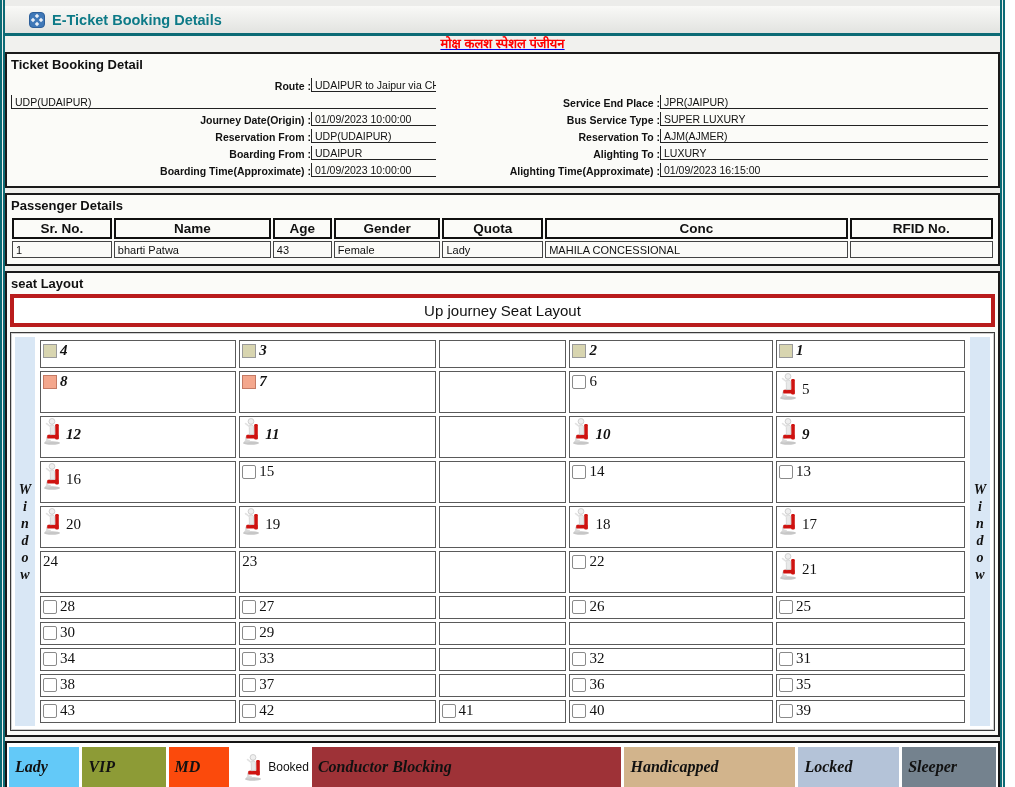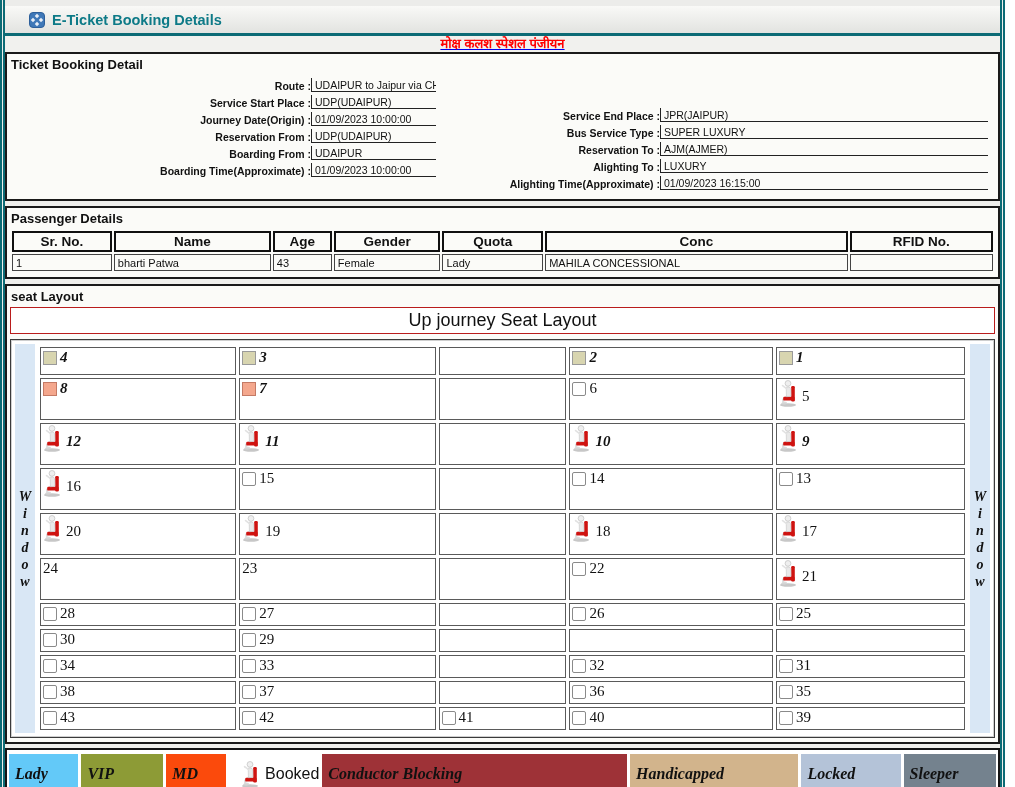"Service Start Place :" span.flabel { html: <span>Service Start Place :</span> -> none }
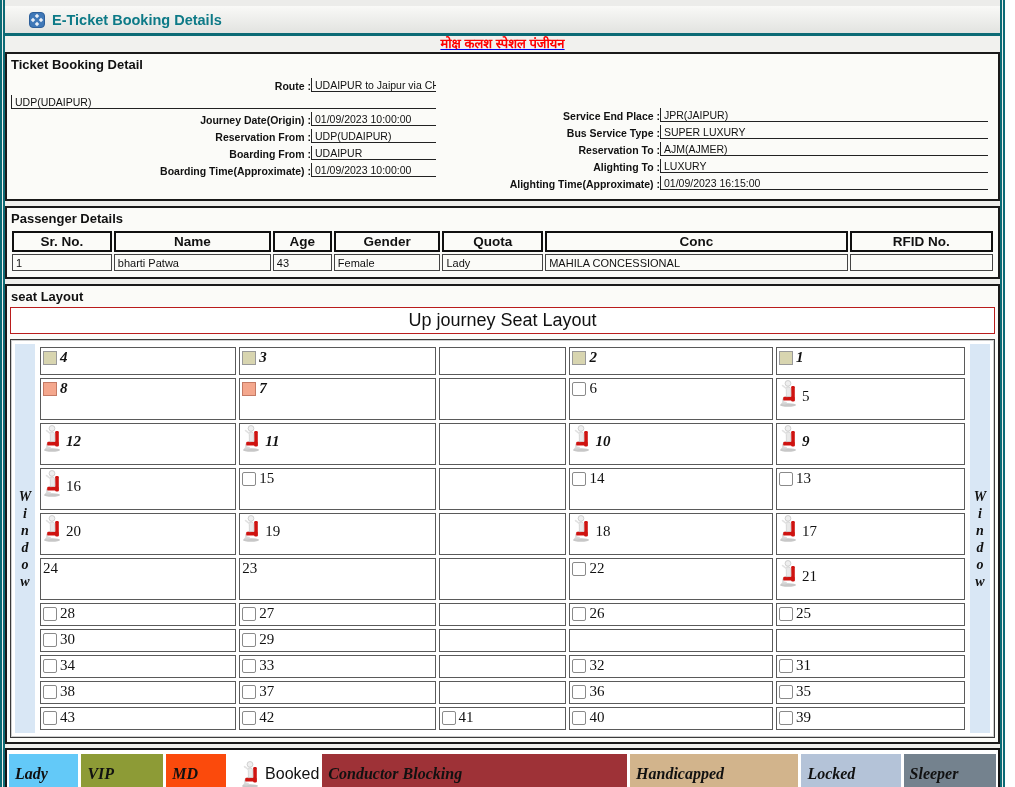"Service End Place :" .fcol-right { margin-top: 30px -> 17px }
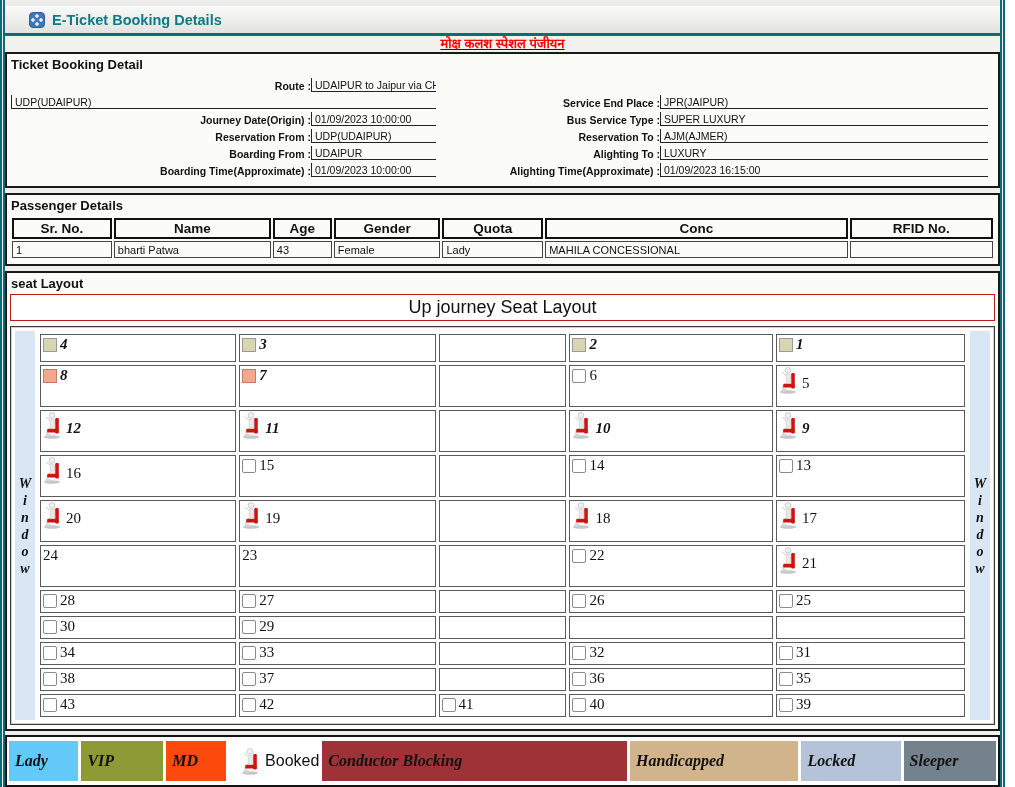"Up journey Seat Layout" .grid-title-box { border: 1px solid #b91c1c -> 4px solid #b91c1c; font-size: 18px -> 15px }
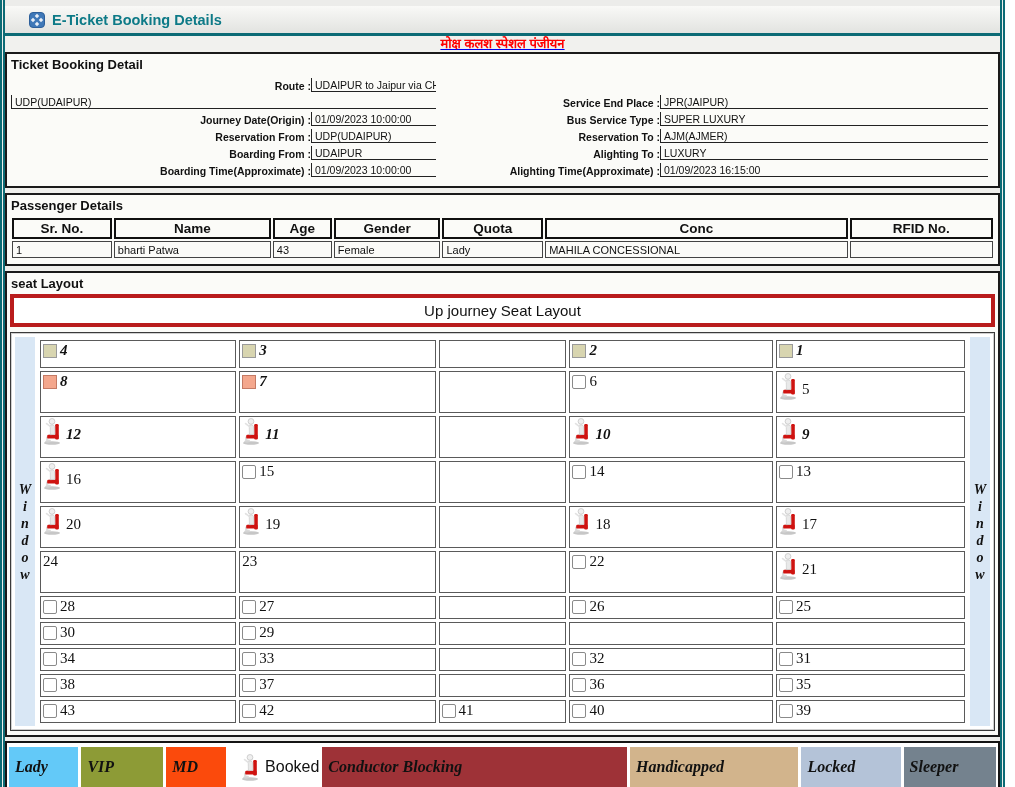"Booked" .lg-booked { font-size: 16px -> 12px }
